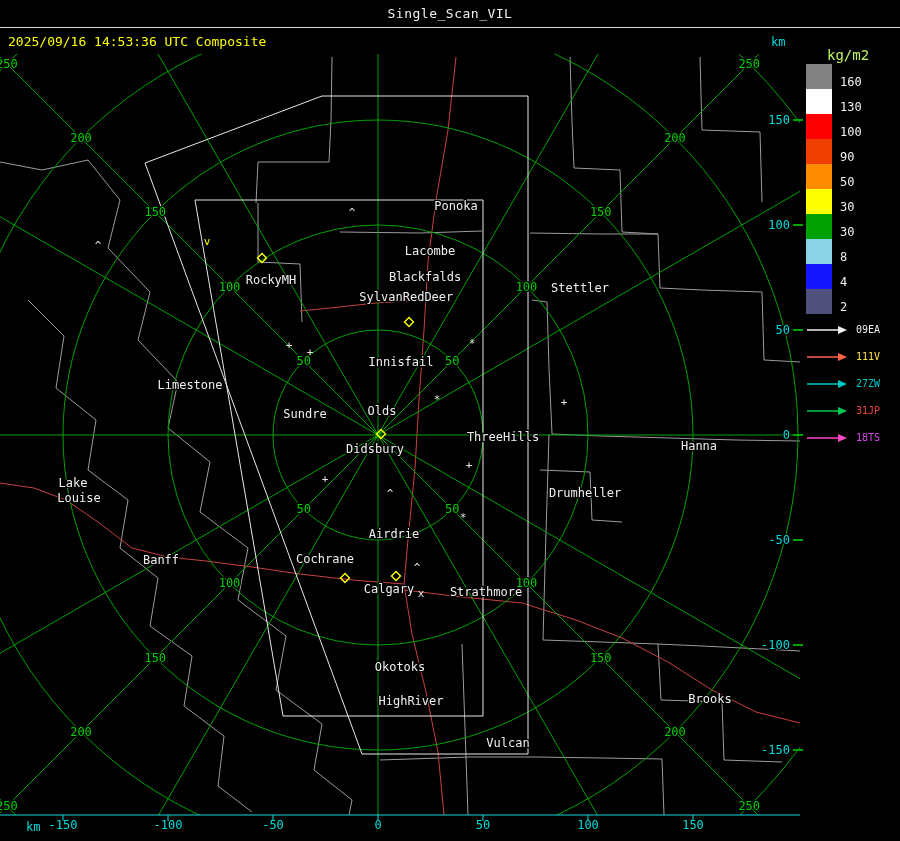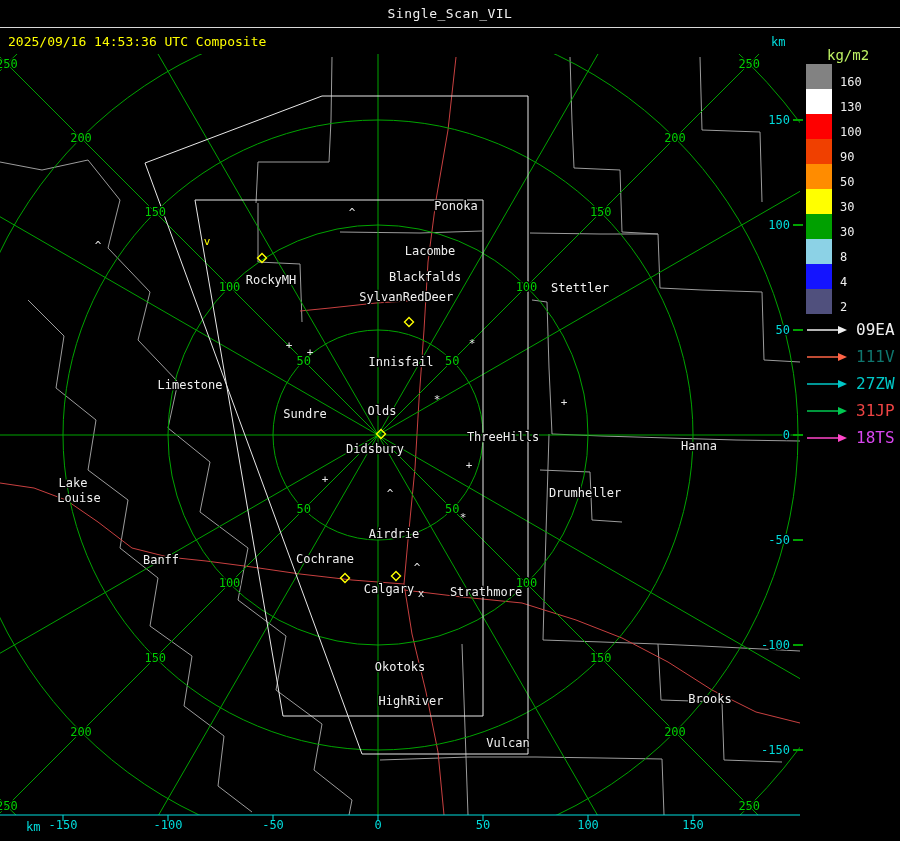"09EA" .track-label { font-size: 16px -> 10px }
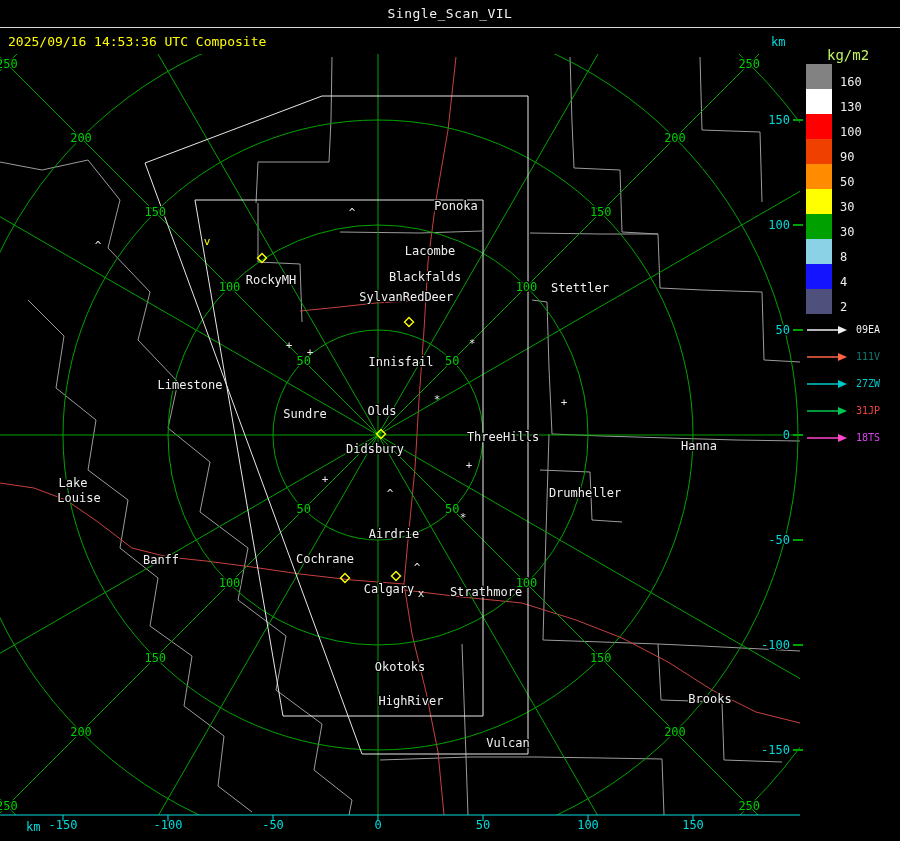"111V" span.track-label { color: #0f766e -> #fde047 }
